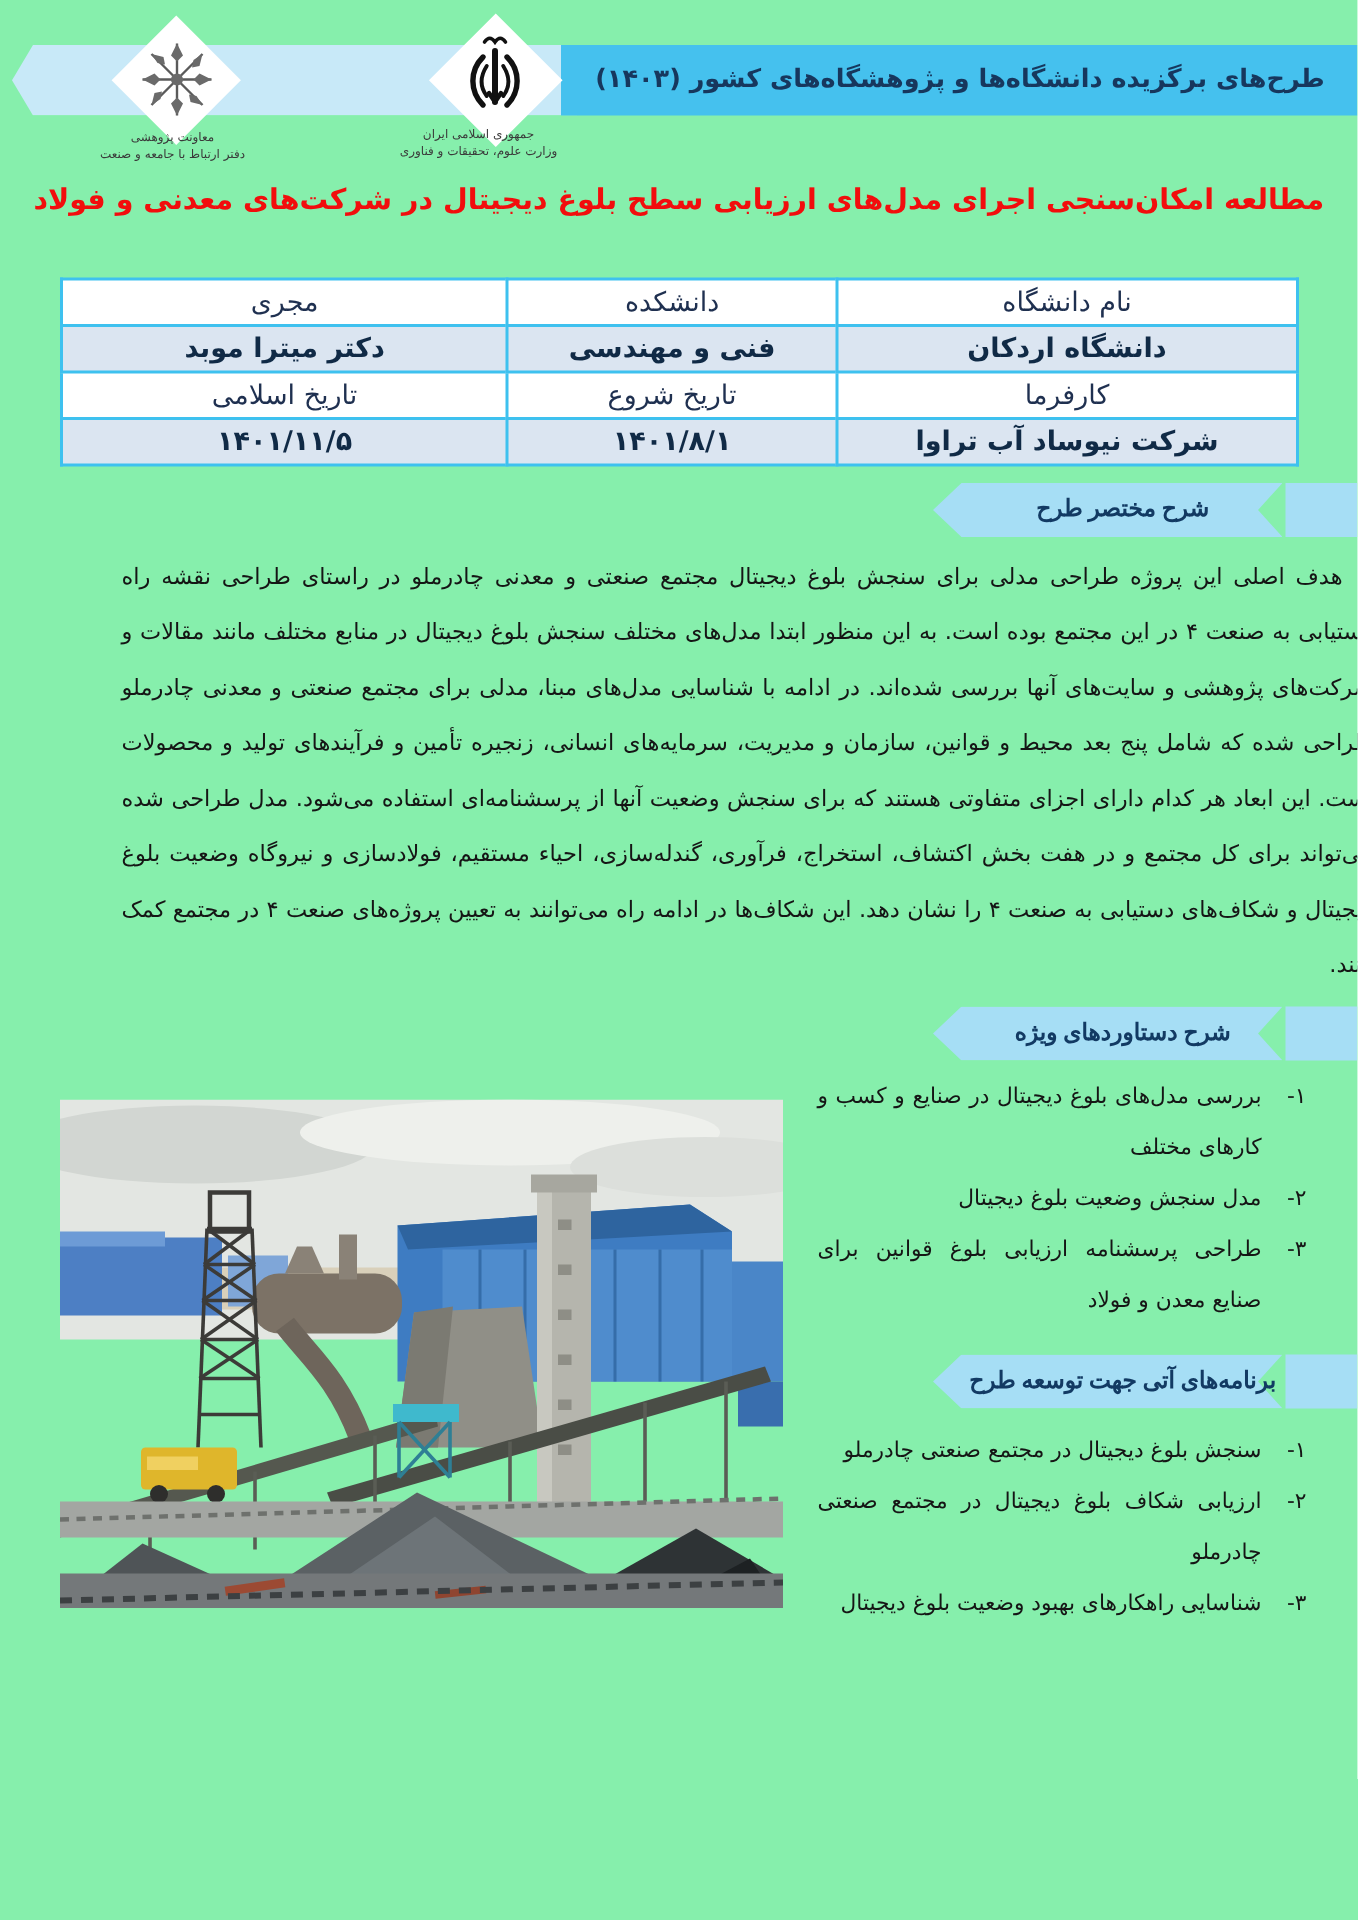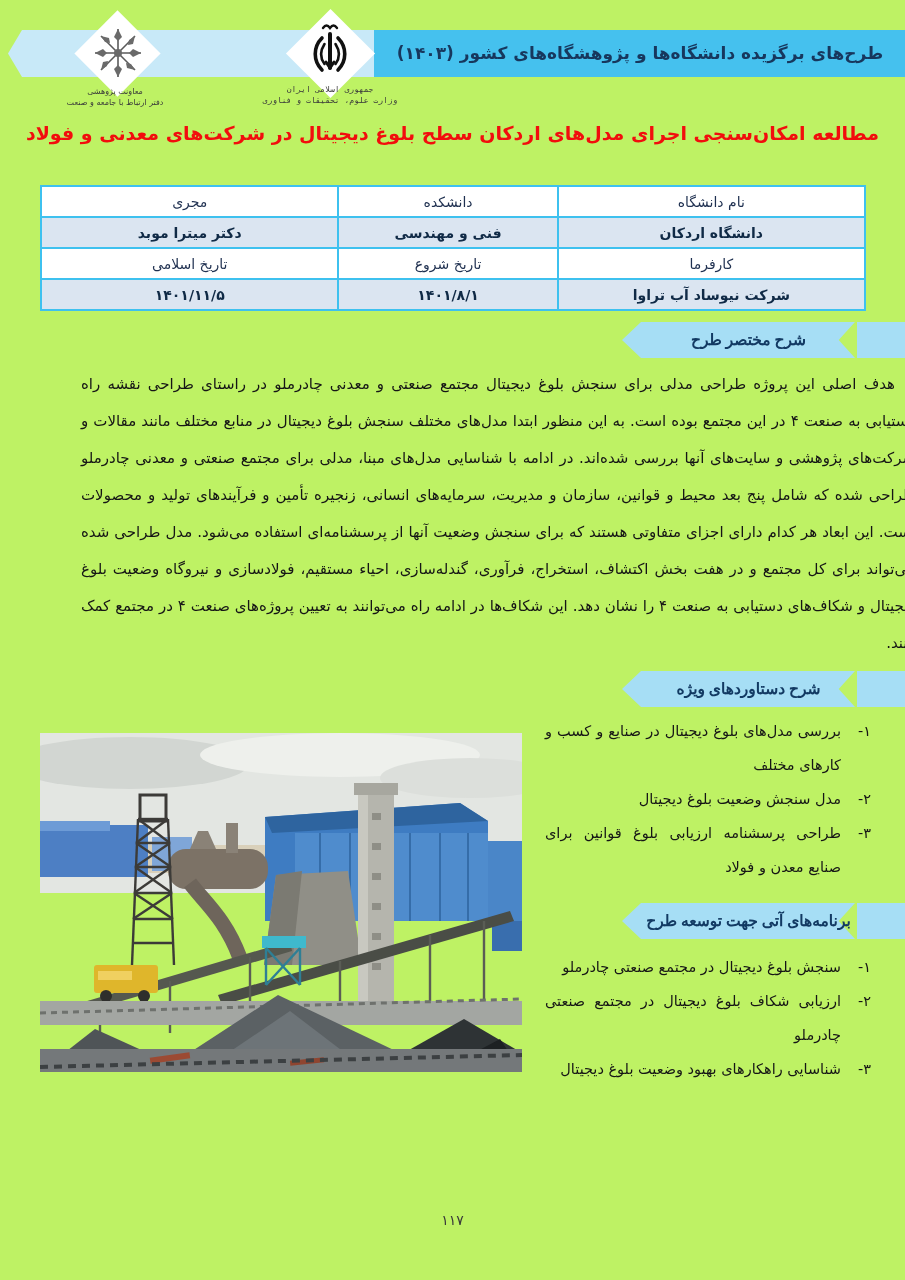"طرح‌های برگزیده دانشگاه‌ها و" .page { background: #bef264 -> #86efac }
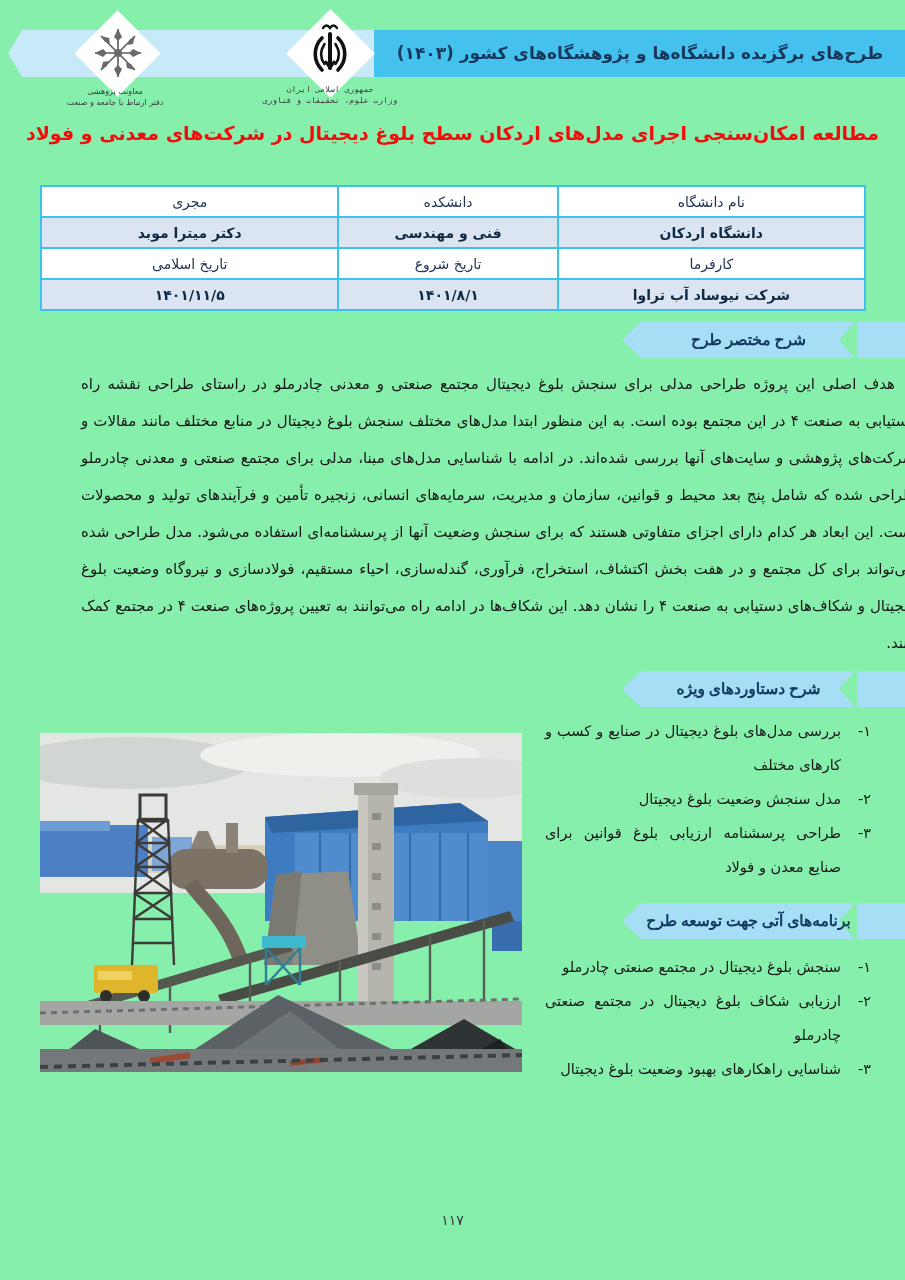"جمهوری اسلامی ایران" .cap-center { font-family: Liberation Mono, monospace -> none; left: 255px -> 244px }
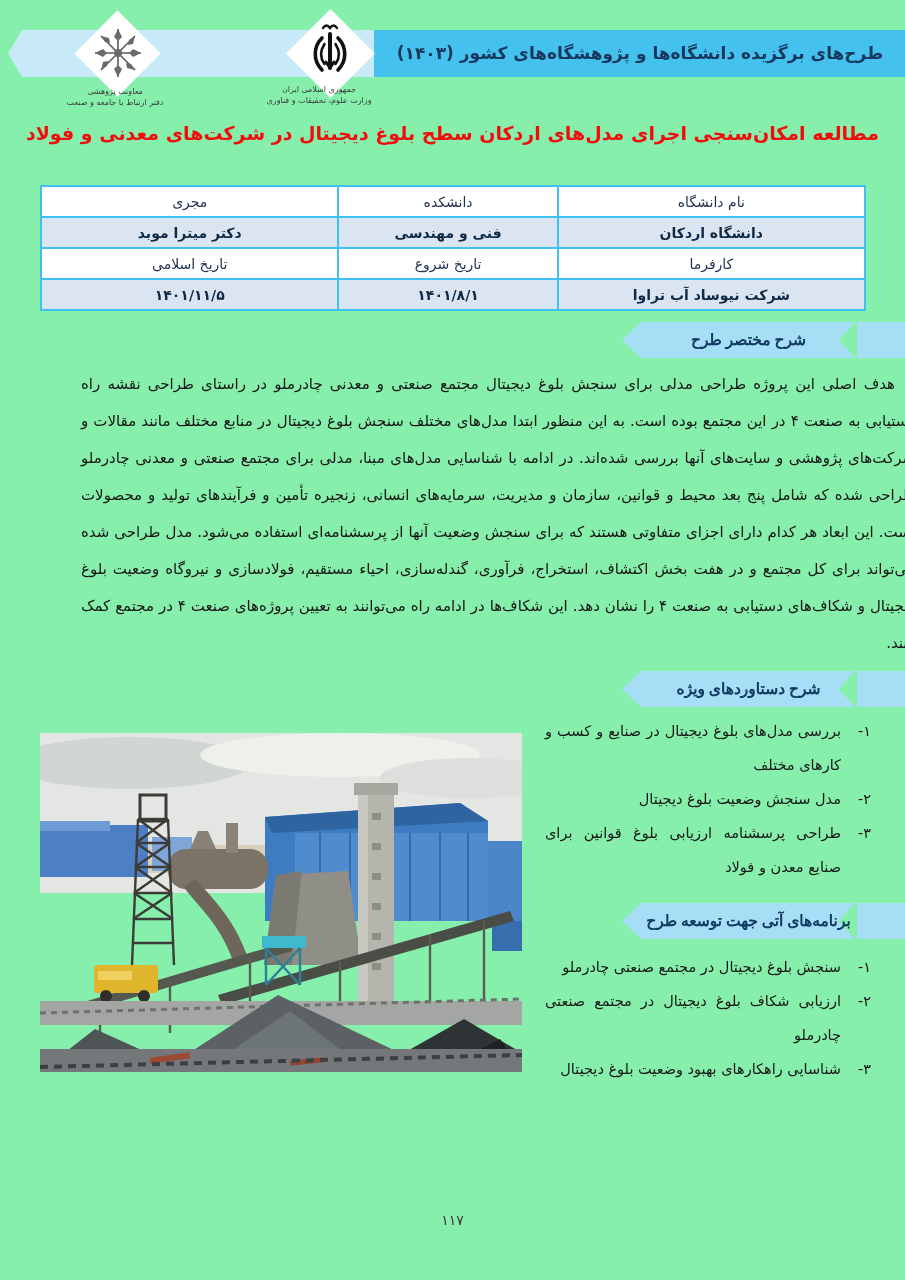"مطالعه امکان‌سنجی اجرای مدل‌های اردکان" div.main-title { text: اردکان -> ارزیابی }
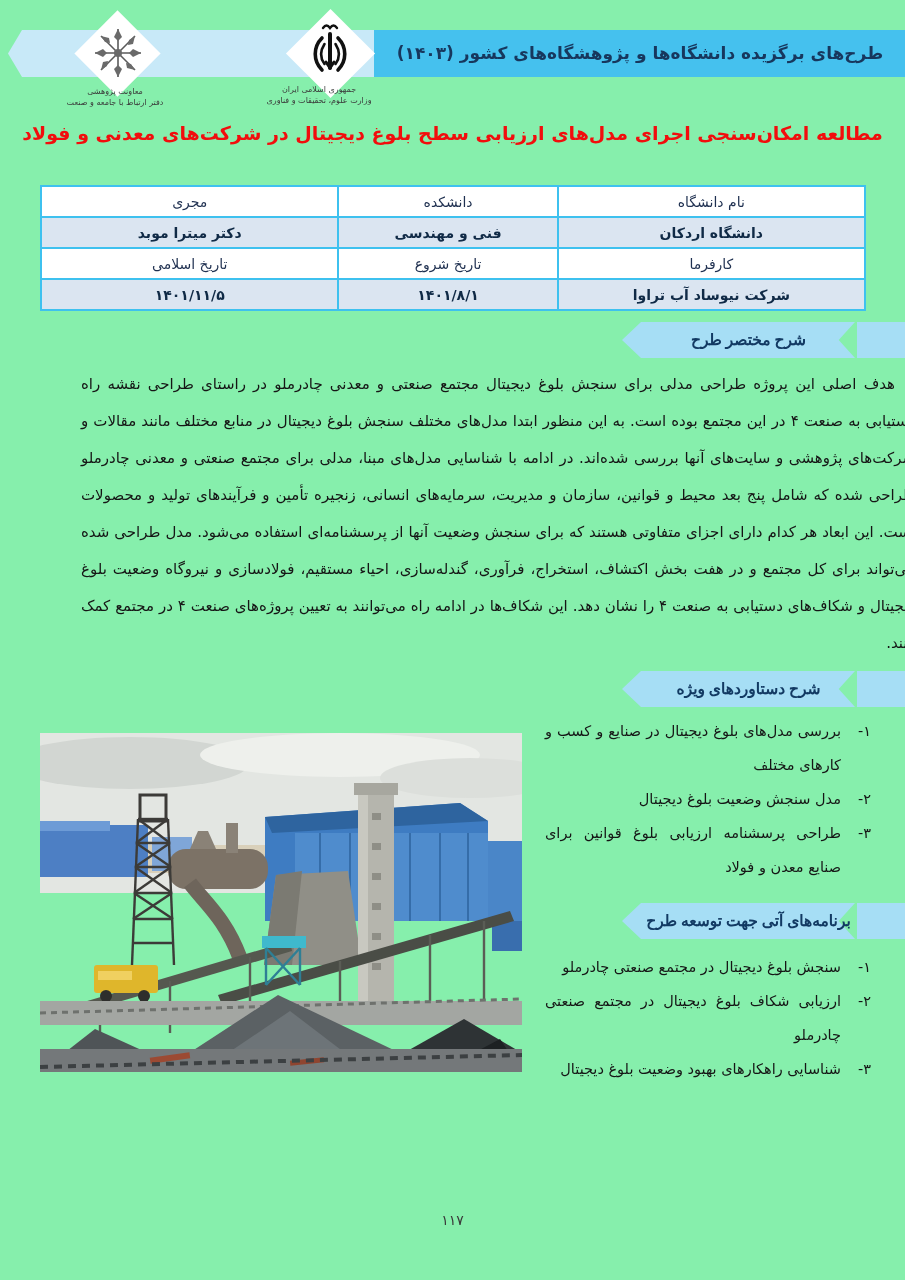"مجری" .info-table td { font-size: 14px -> 18px }
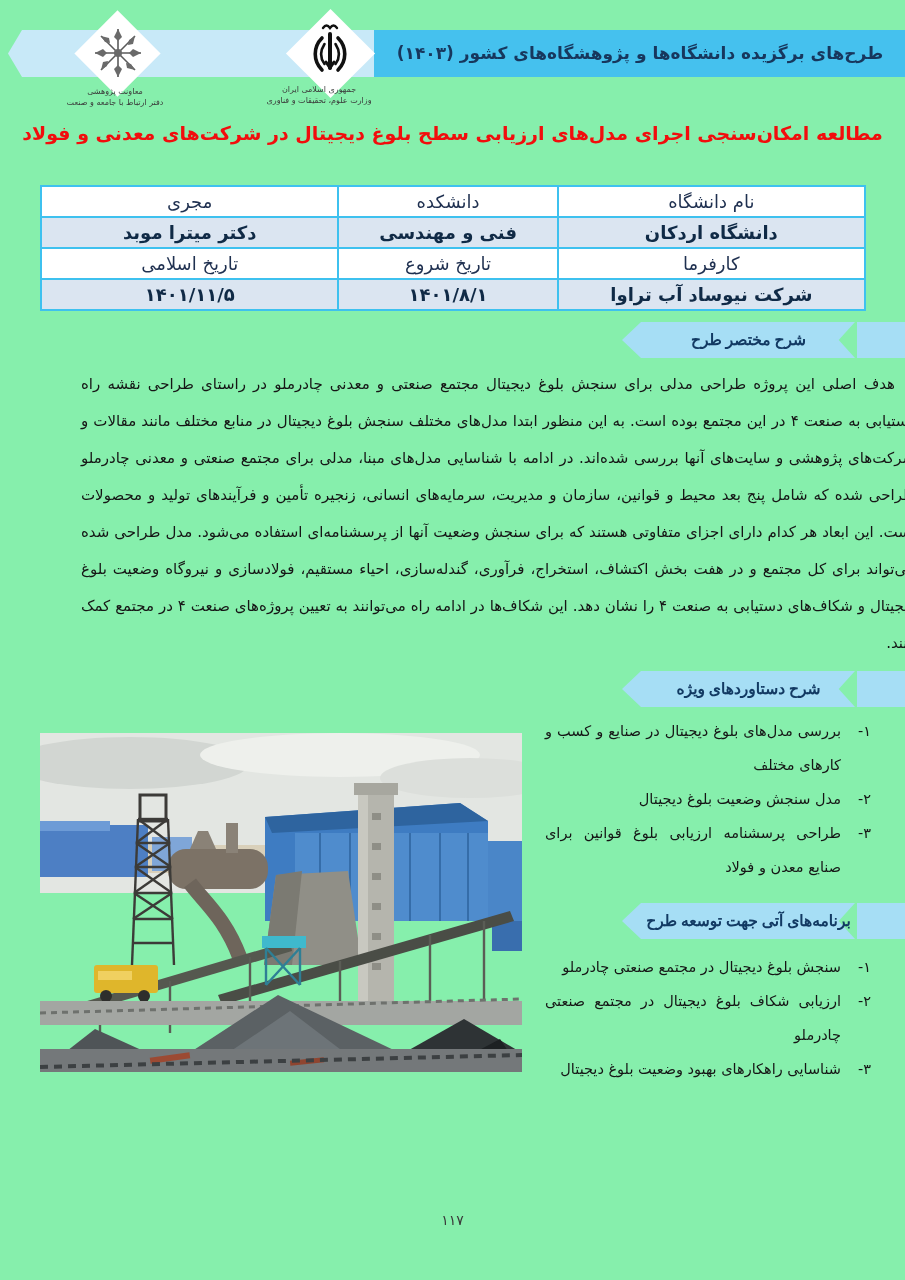"۱۱۷" div.page-number { html: <div>۱۱۷</div> -> none }
